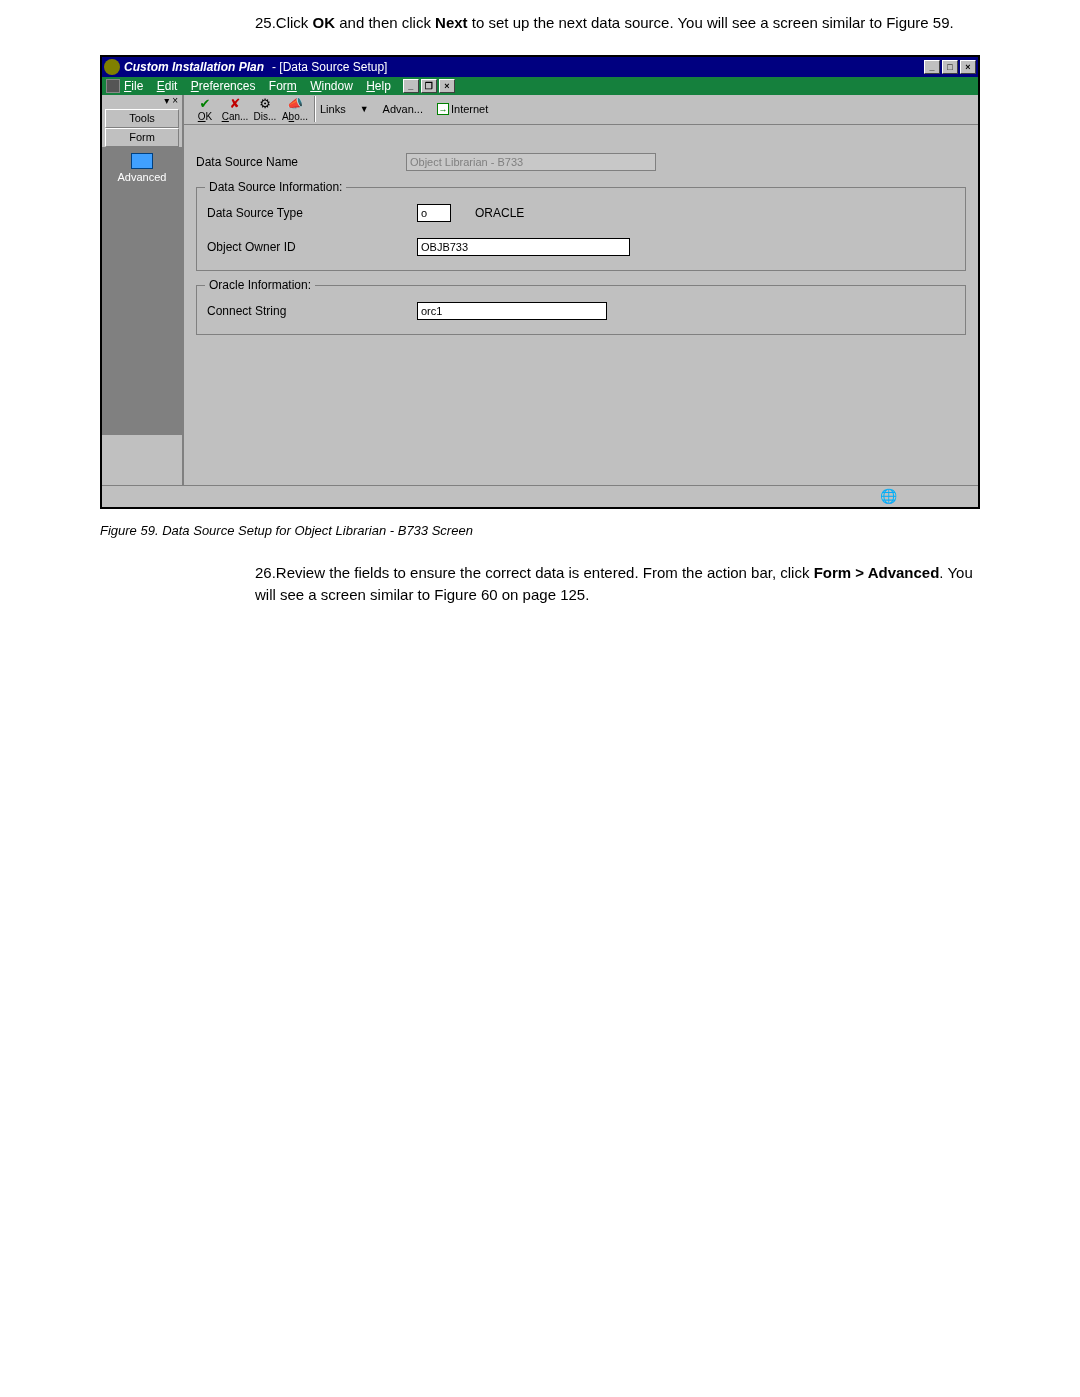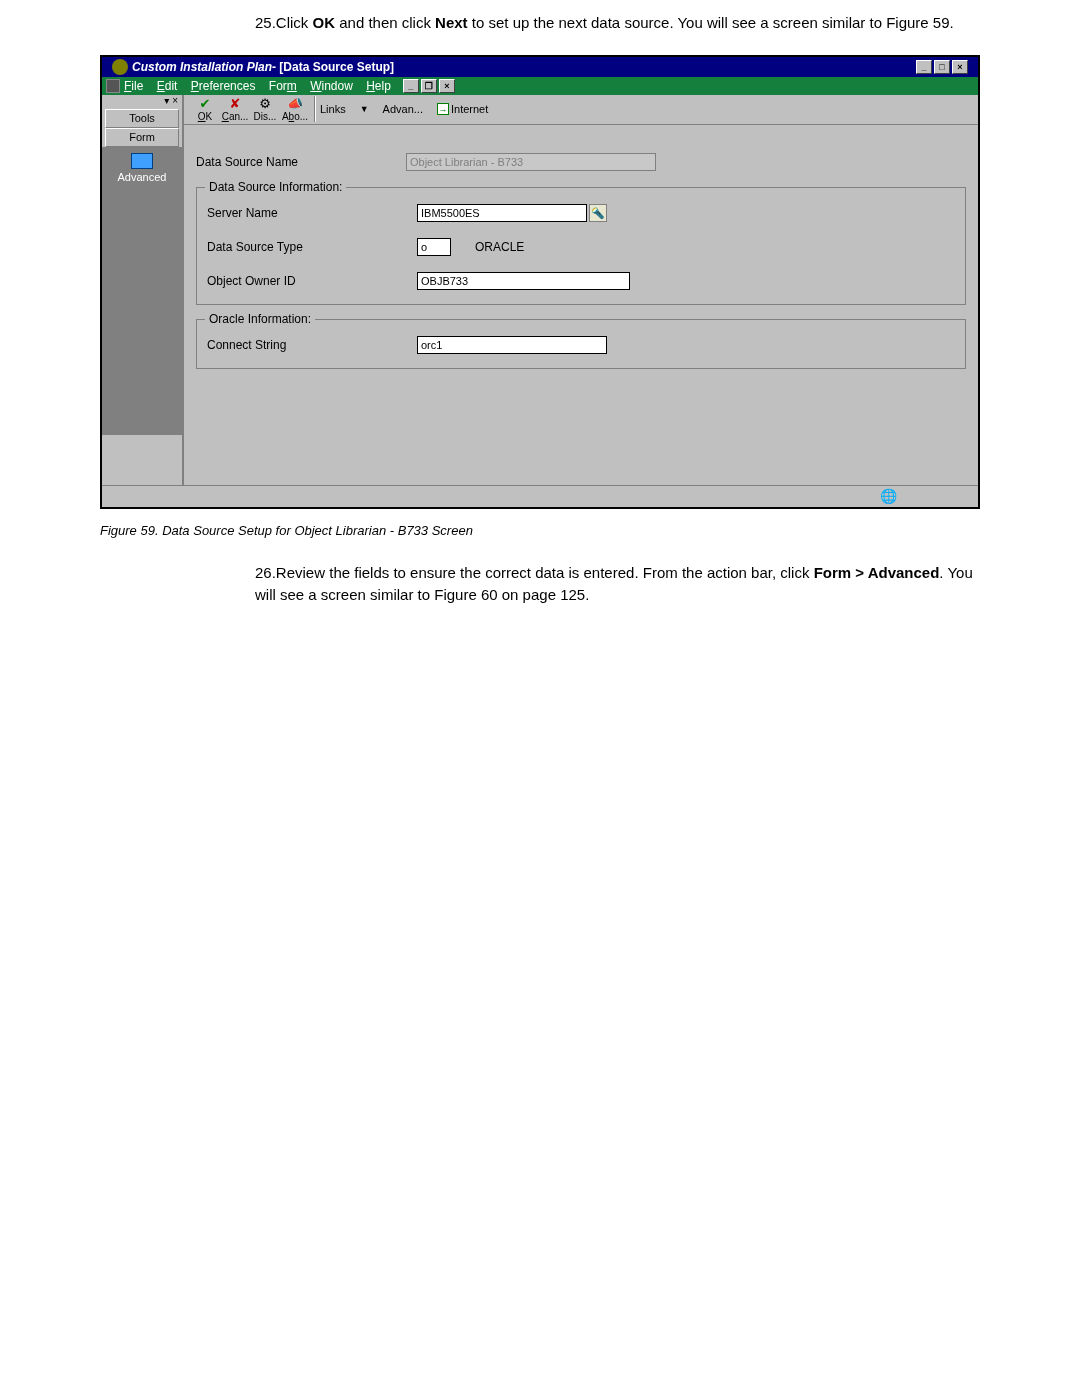"Custom Installation Plan" .titlebar { padding: 0 10px -> 0 2px }
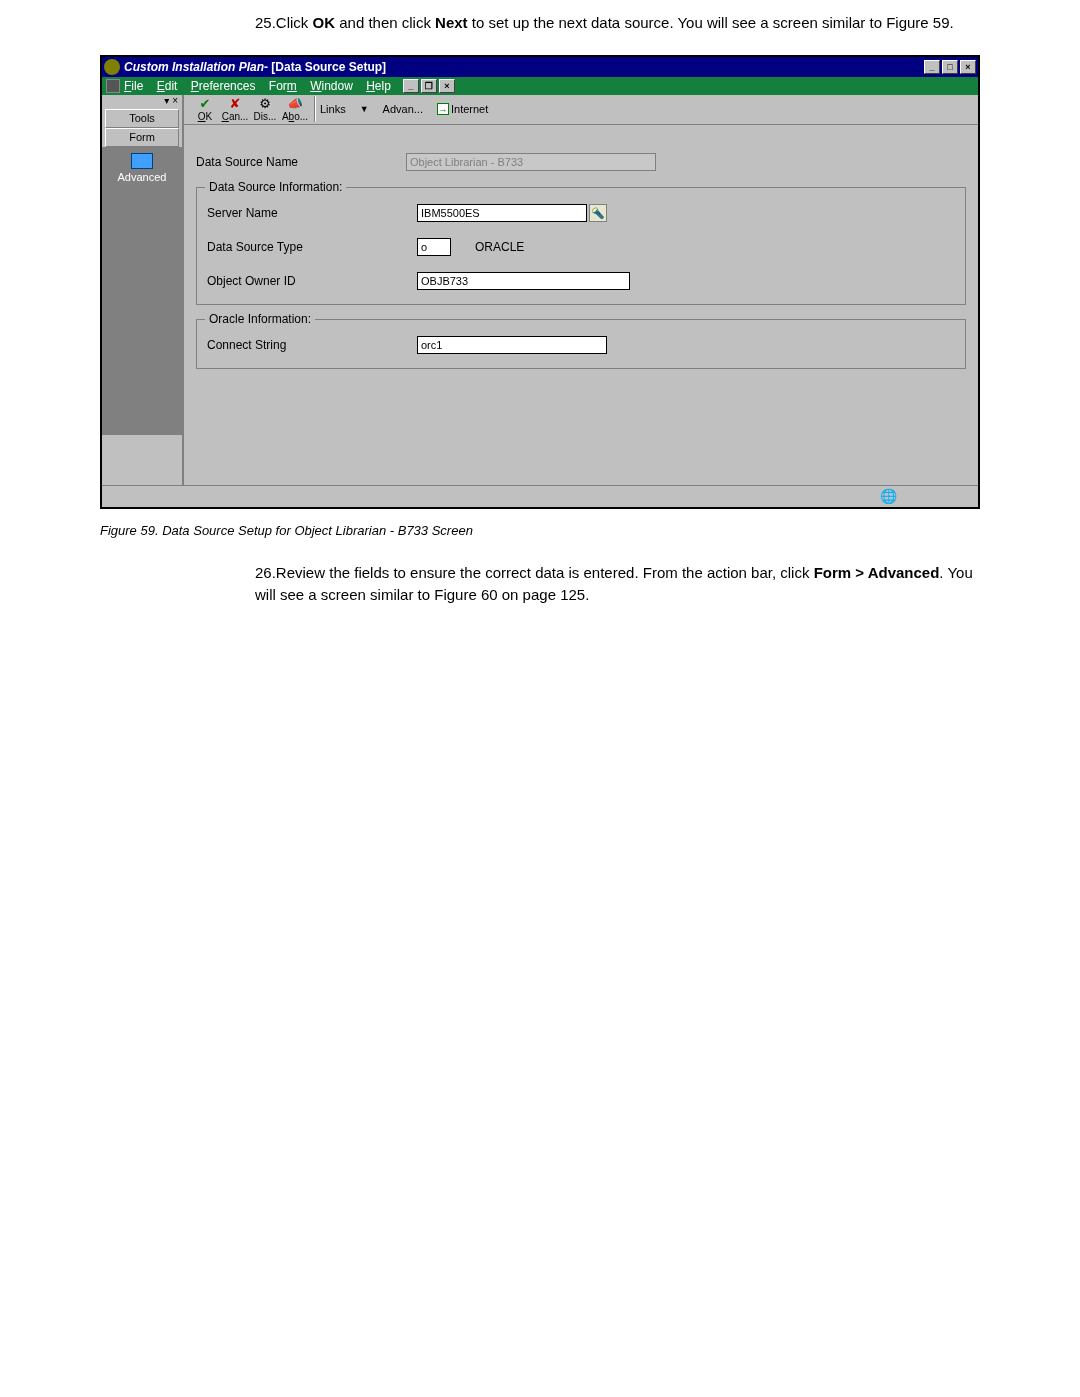"- [Data Source Setup]" .titlebar .ttl-plain { font-weight: bold -> normal; margin-left: 0 -> 8px }
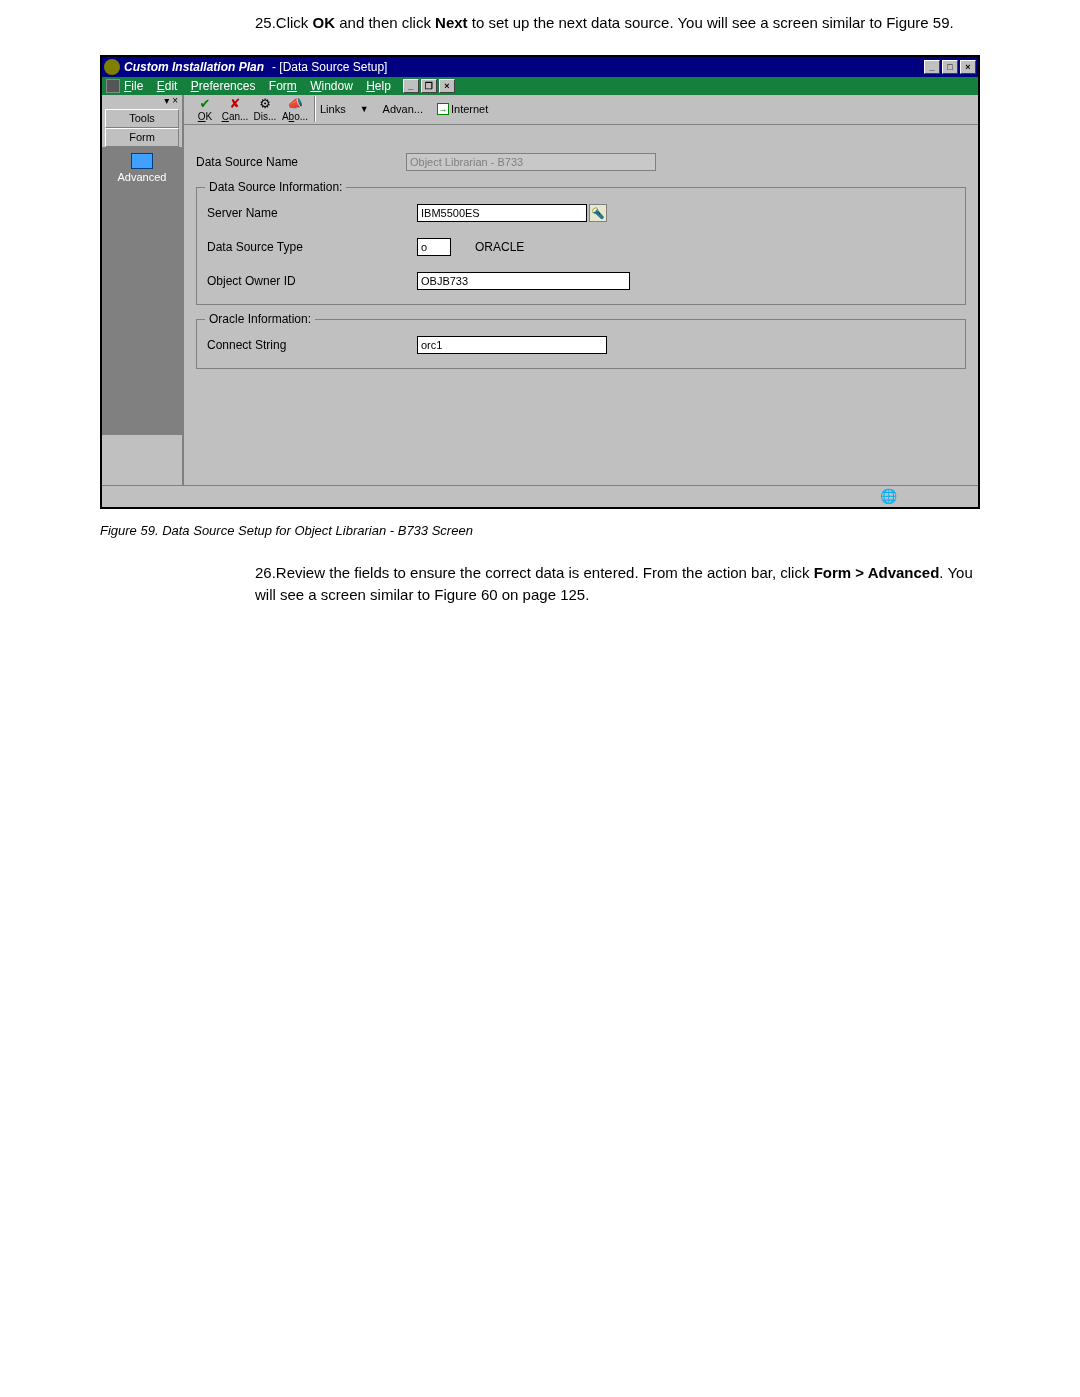"Server Name" div.fieldrow { html: <div> <label>Server Name</label> <input> <div>🔦</div> </div> -> none }
